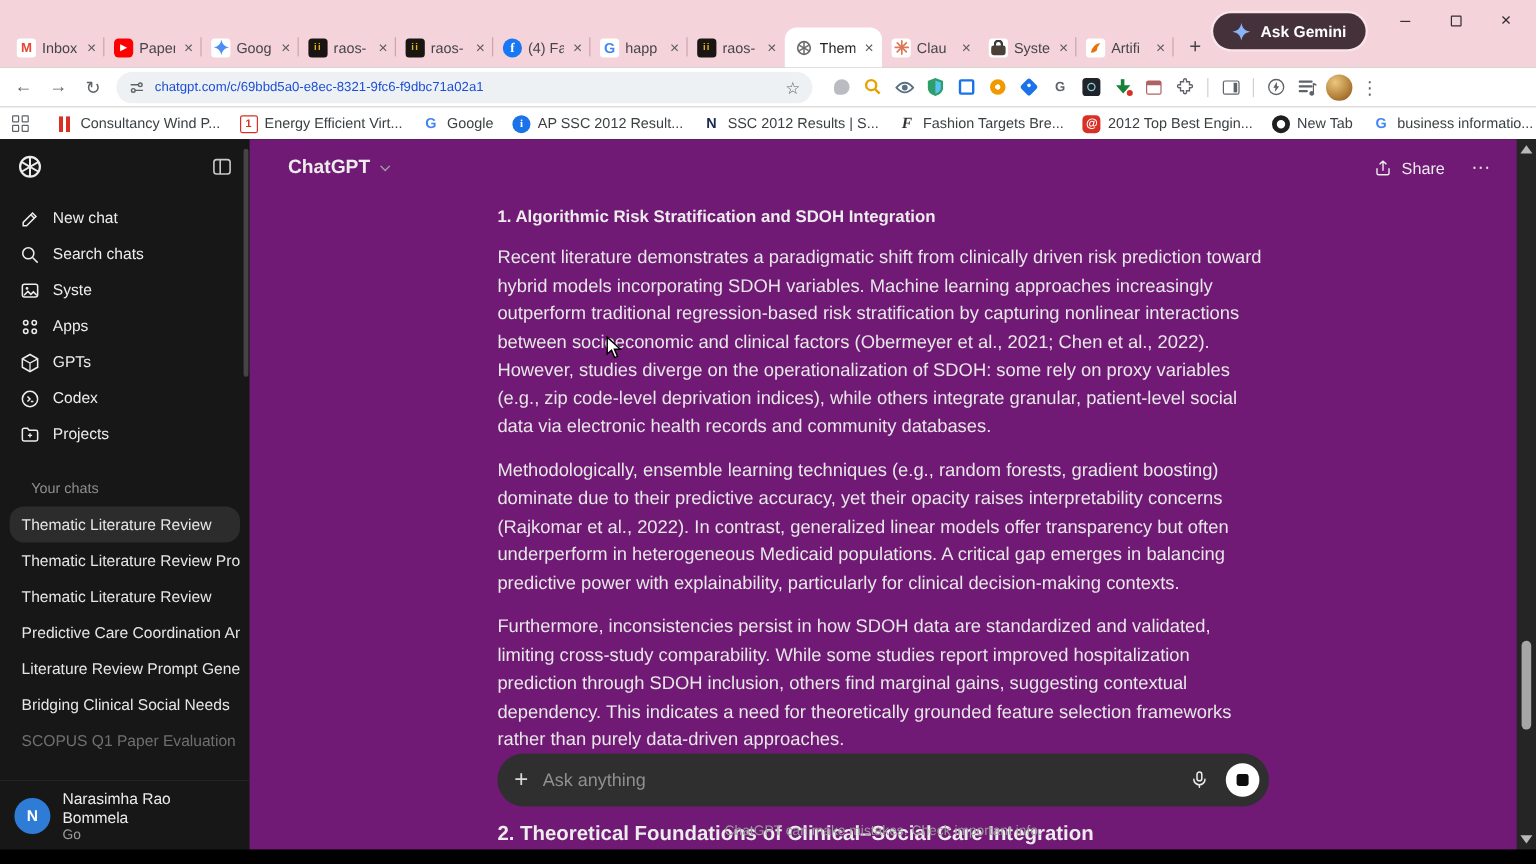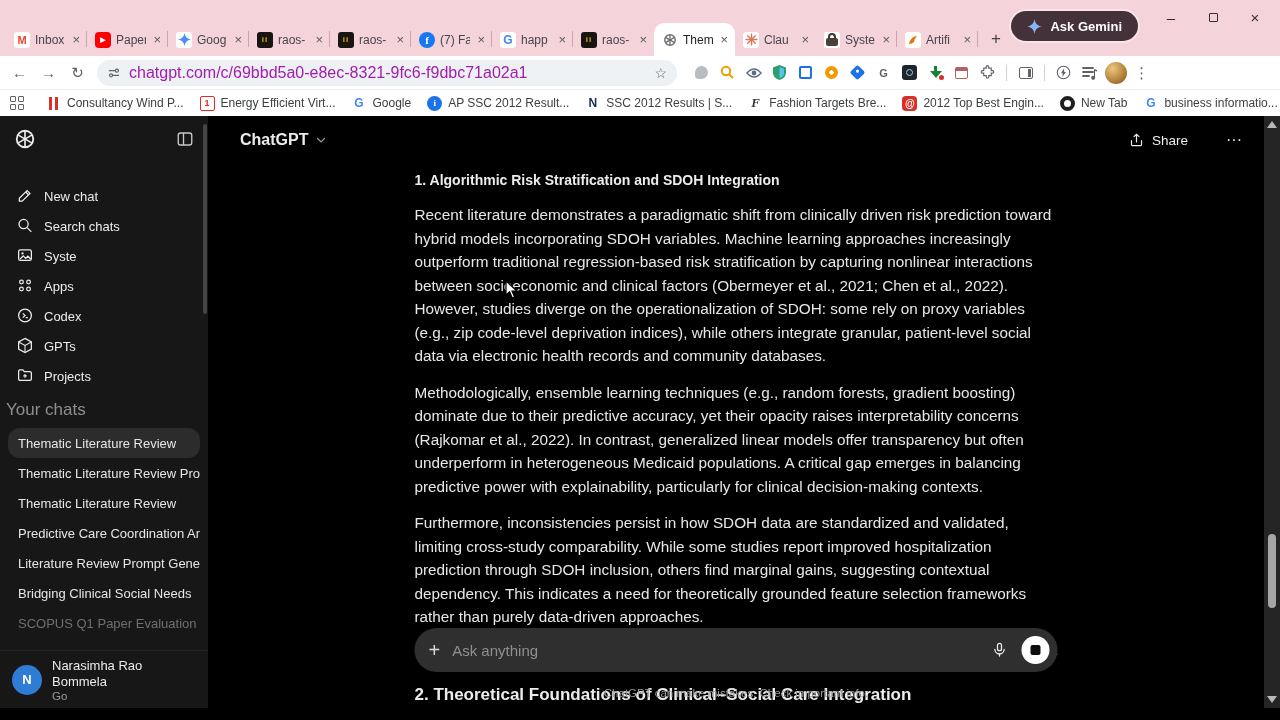"(7) Fa" span.tab-label { text: 7 -> 4 }
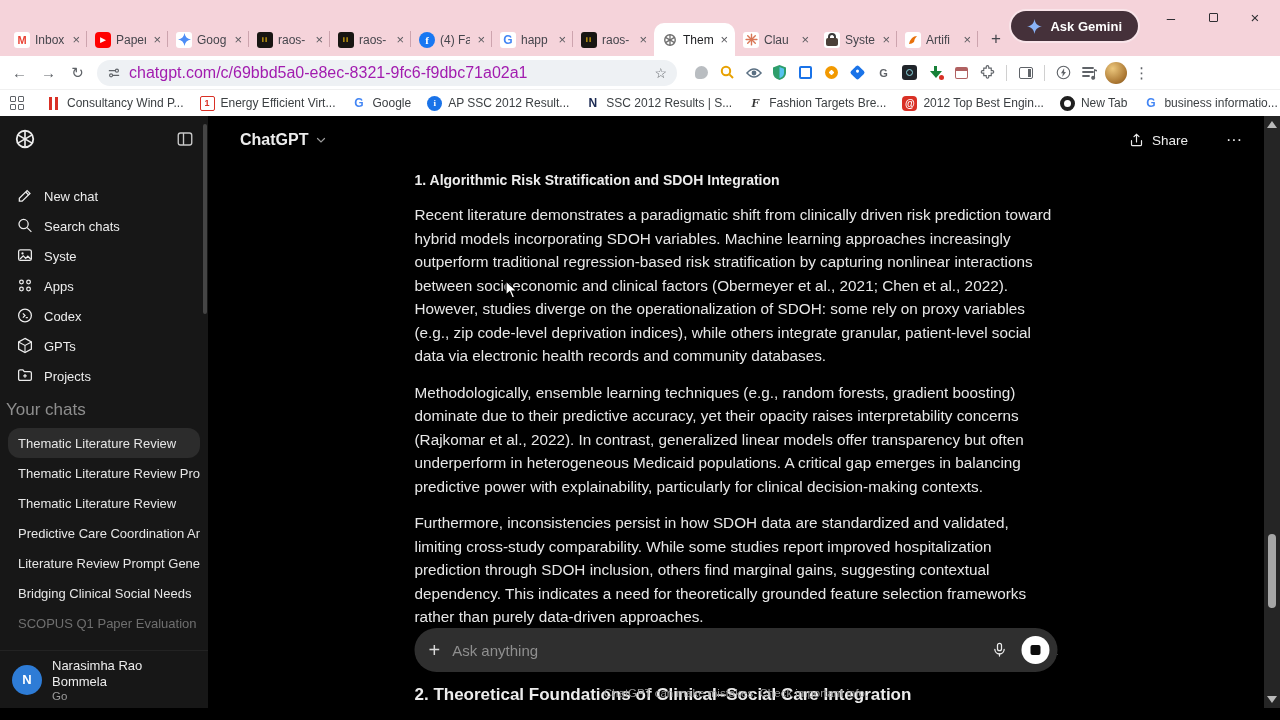"chatgpt.com/c/69bbd5a0-e8ec-8321-9fc6-f9" .url-text { color: #a21caf -> #1d4ed8; font-size: 16px -> 11px }
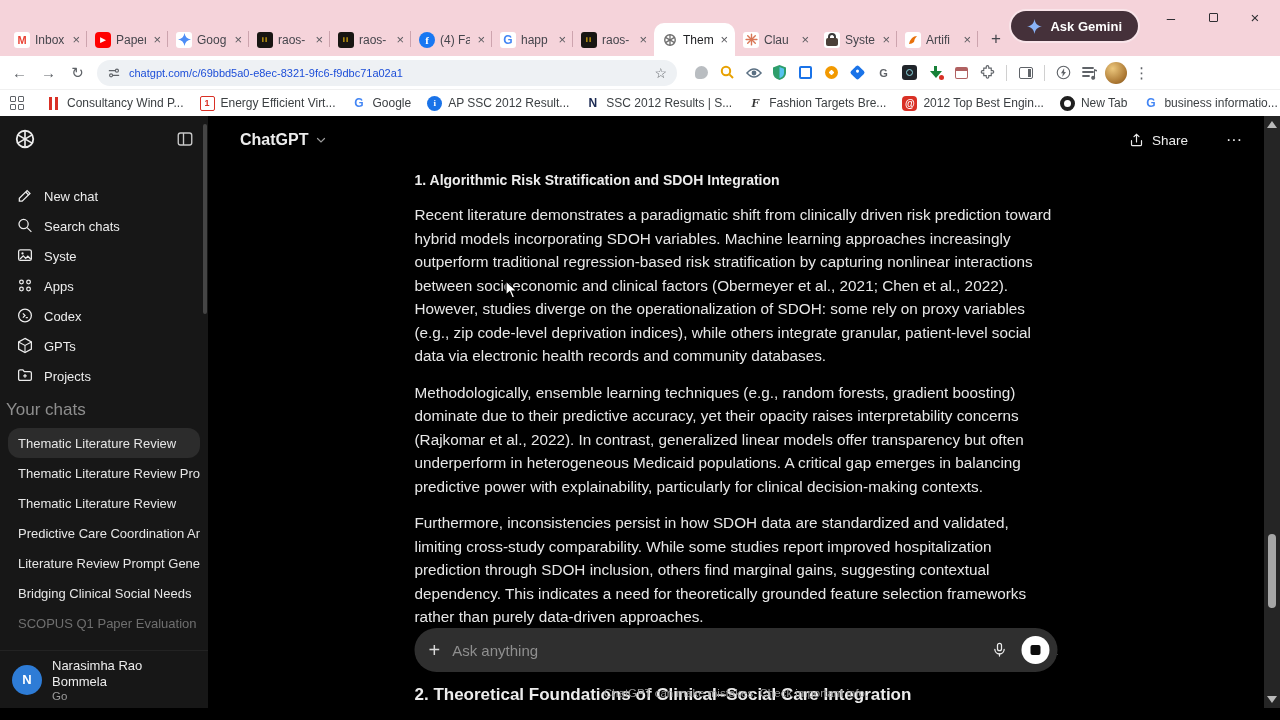"ChatGPT" .main { background: #000000 -> #701a75 }
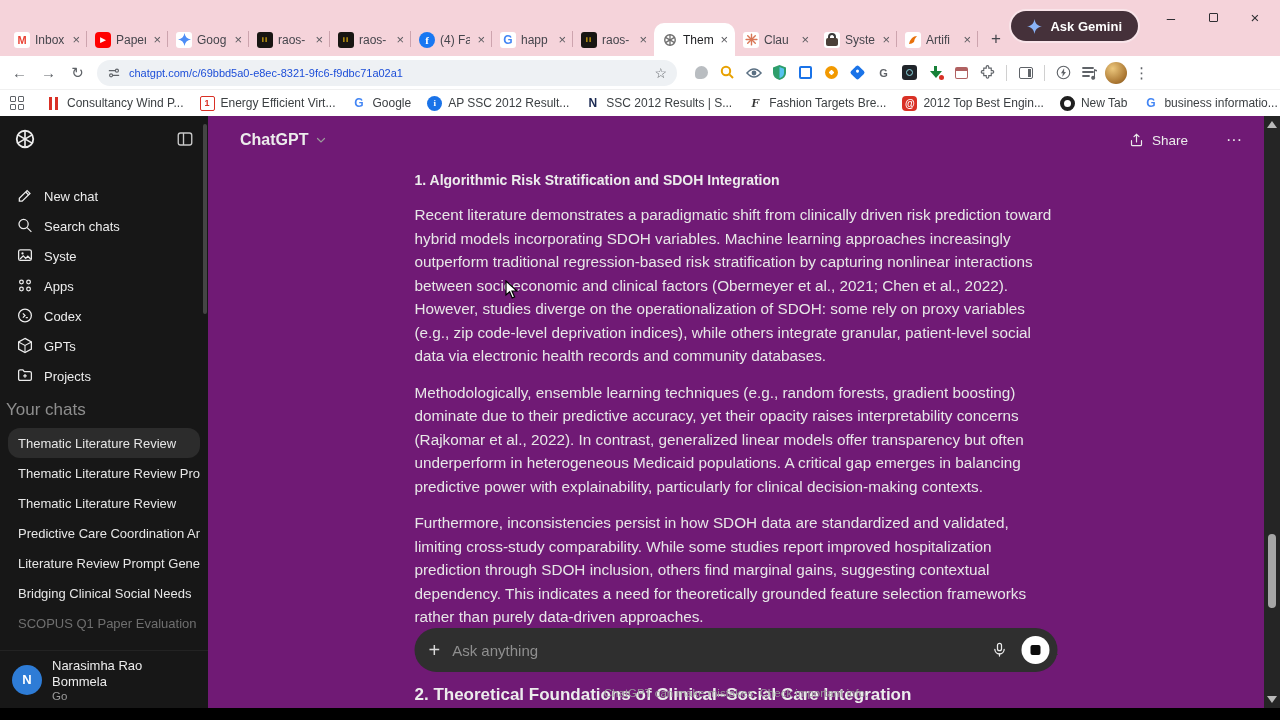"Share" .head-right { gap: 38px -> 22px }
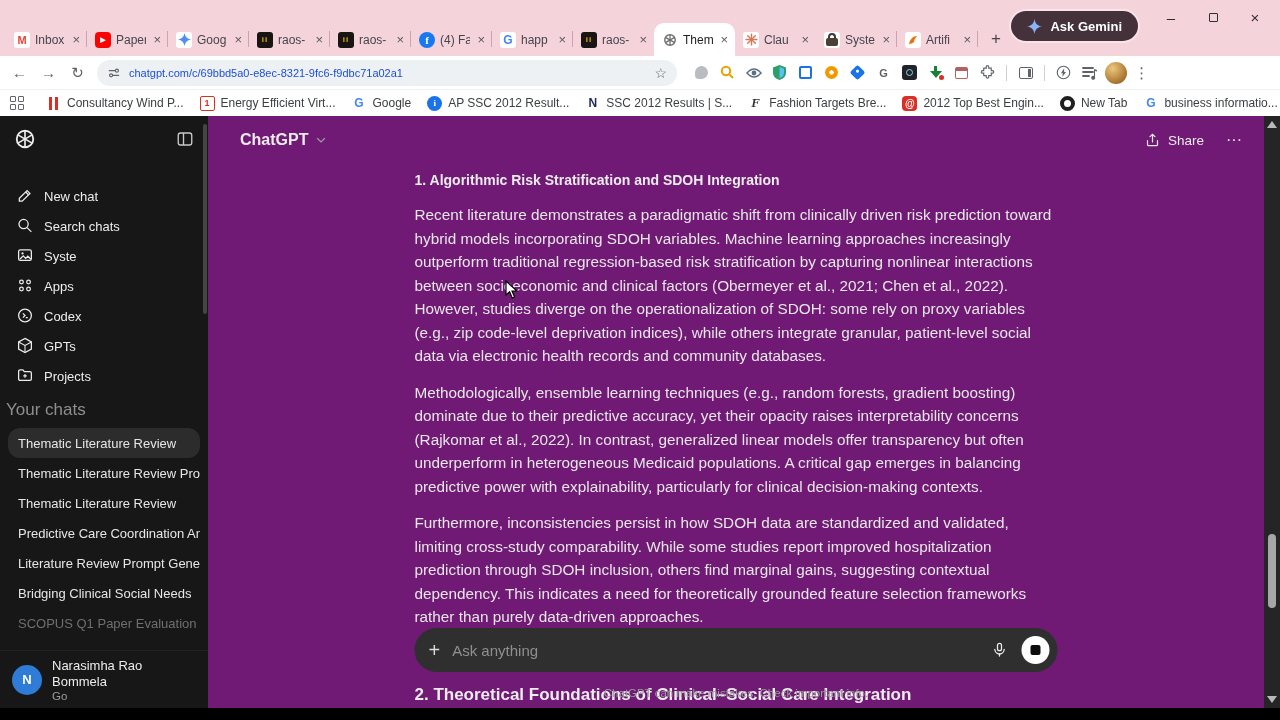"New chat" .sb-item { align-items: flex-end -> flex-start }
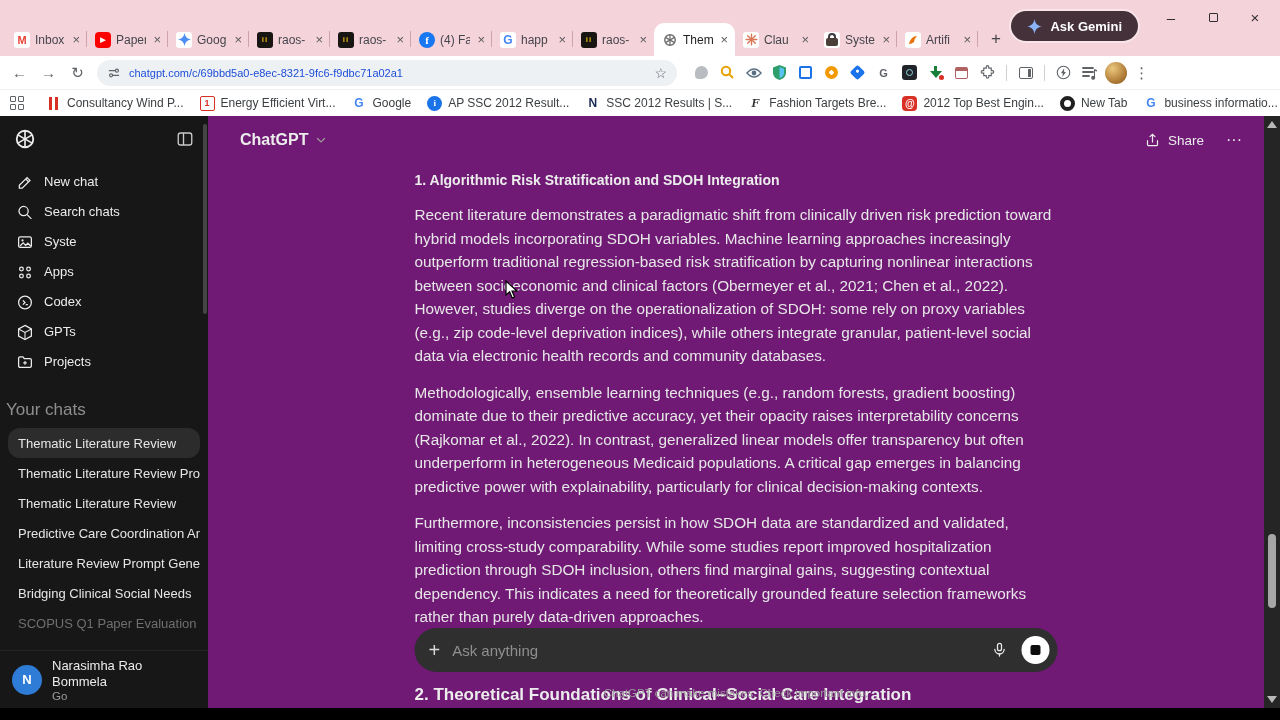"Codex" div.sb-item { order: before "GPTs" -> after "GPTs" }
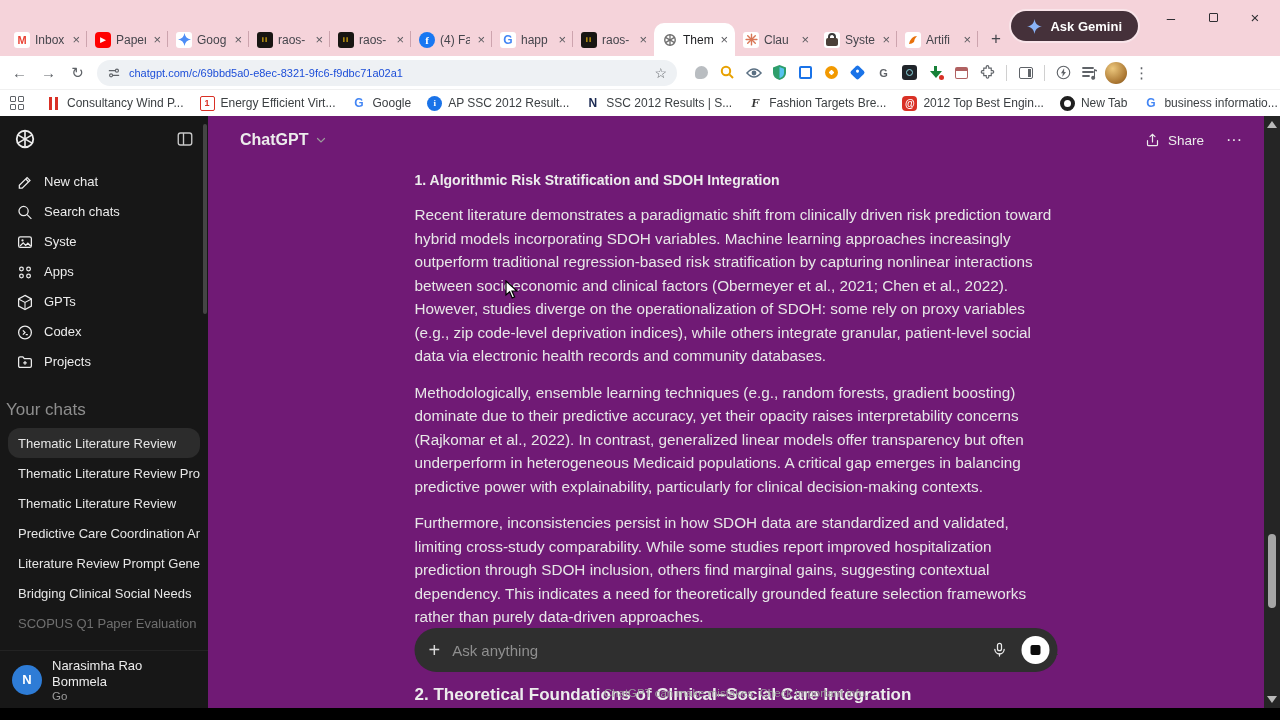"Your chats" .sb-section { font-size: 17px -> 12px; padding: 16px 6px 8px -> 16px 26px 8px }
